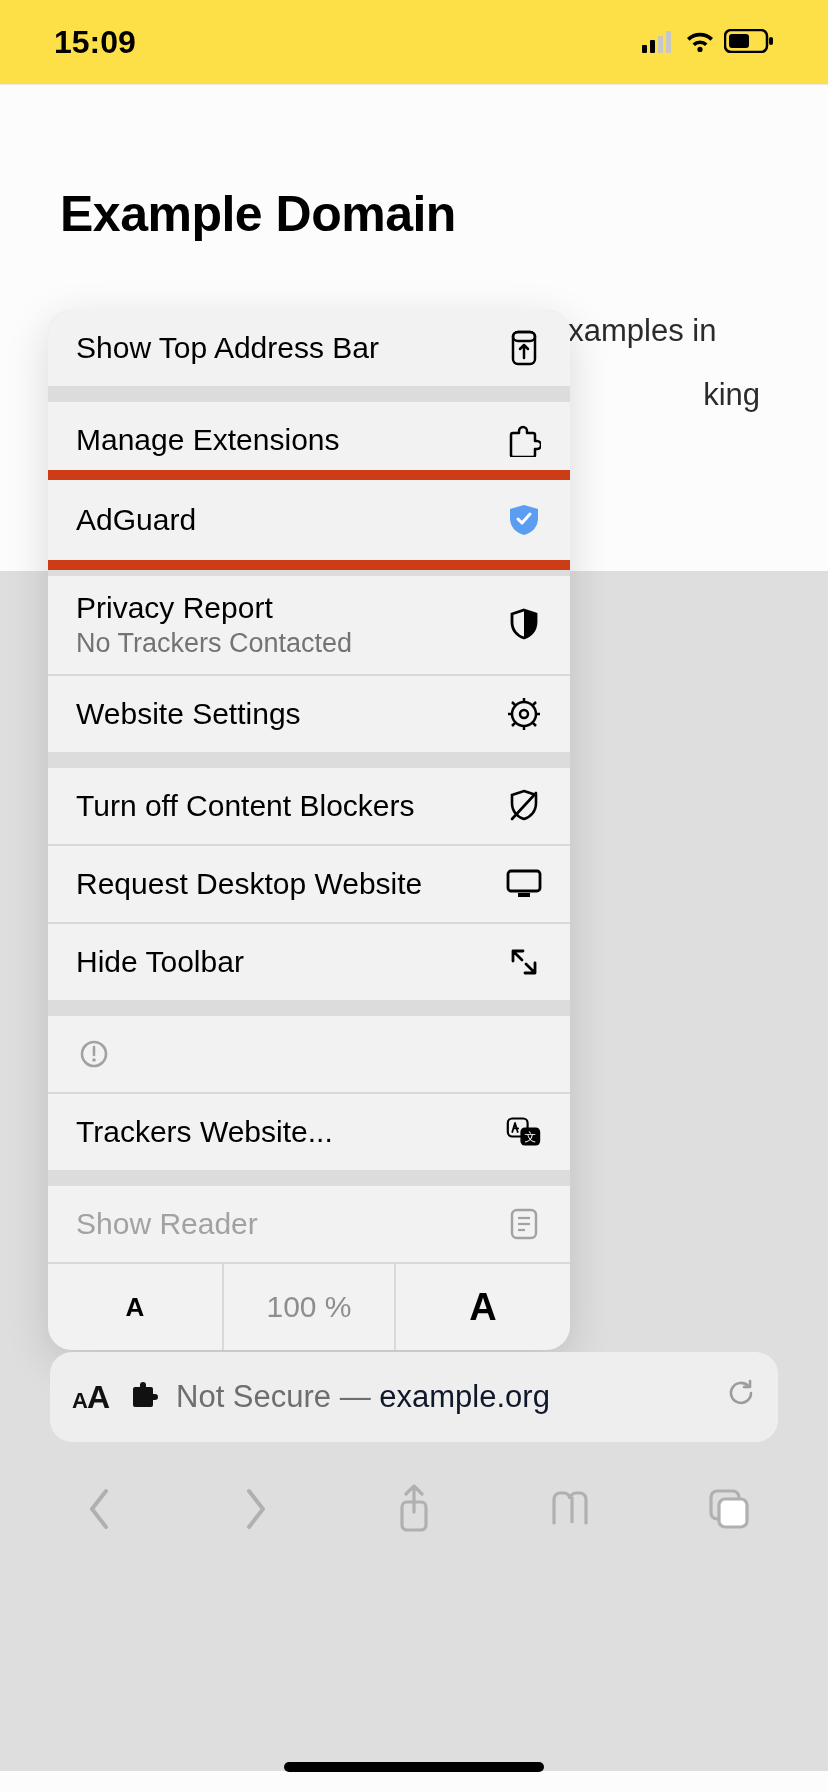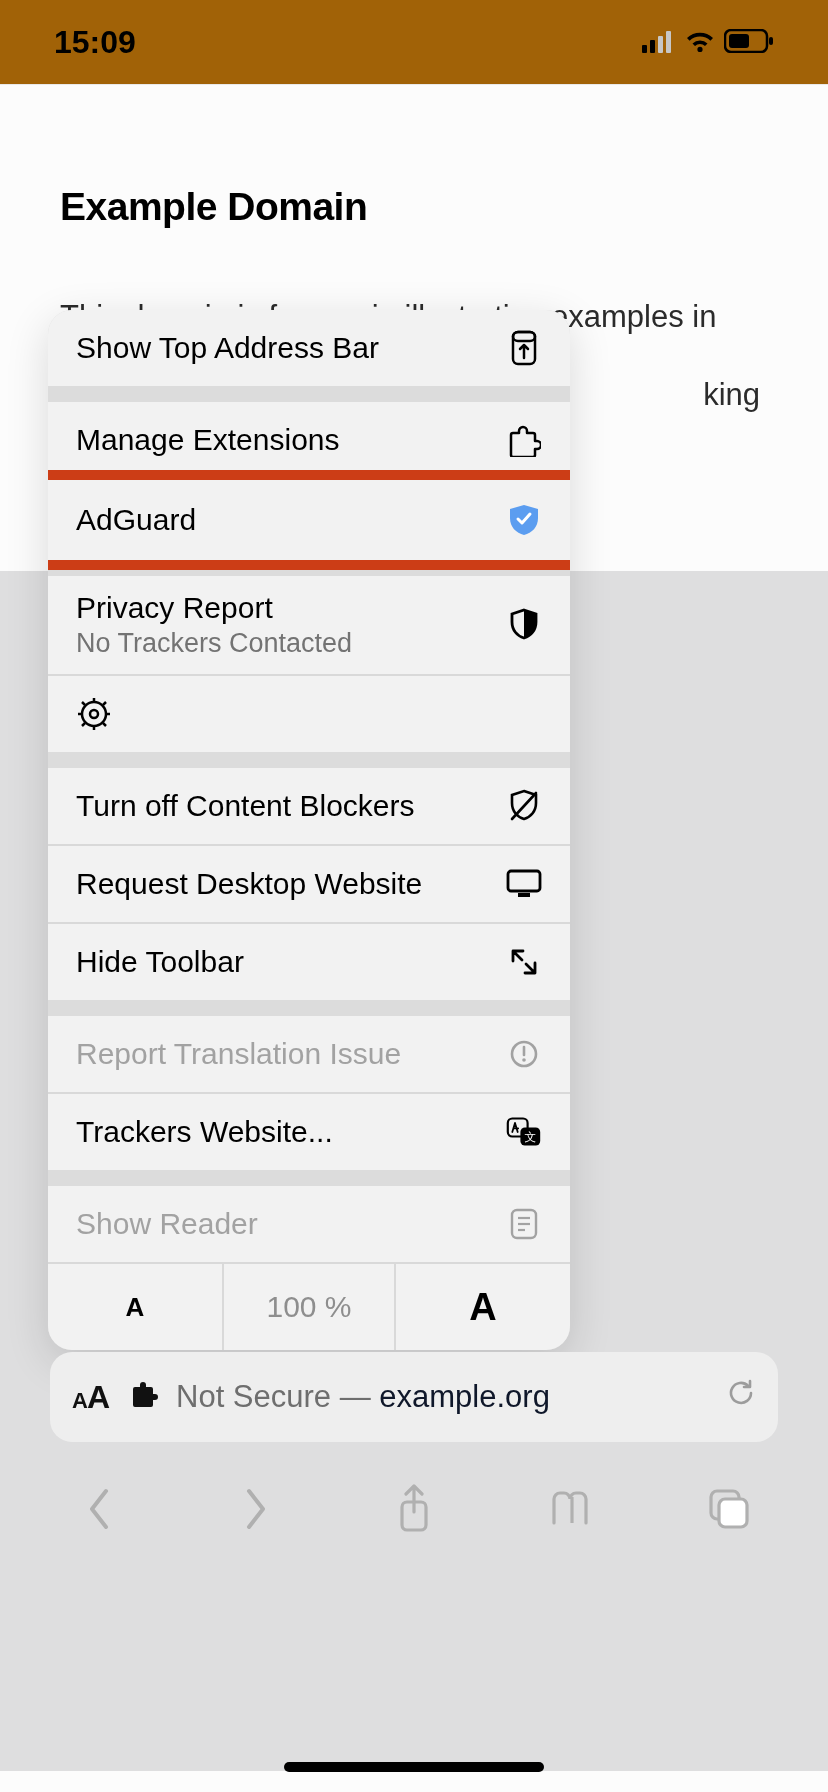"15:09" .status-bar { background: #a16207 -> #fde047 }
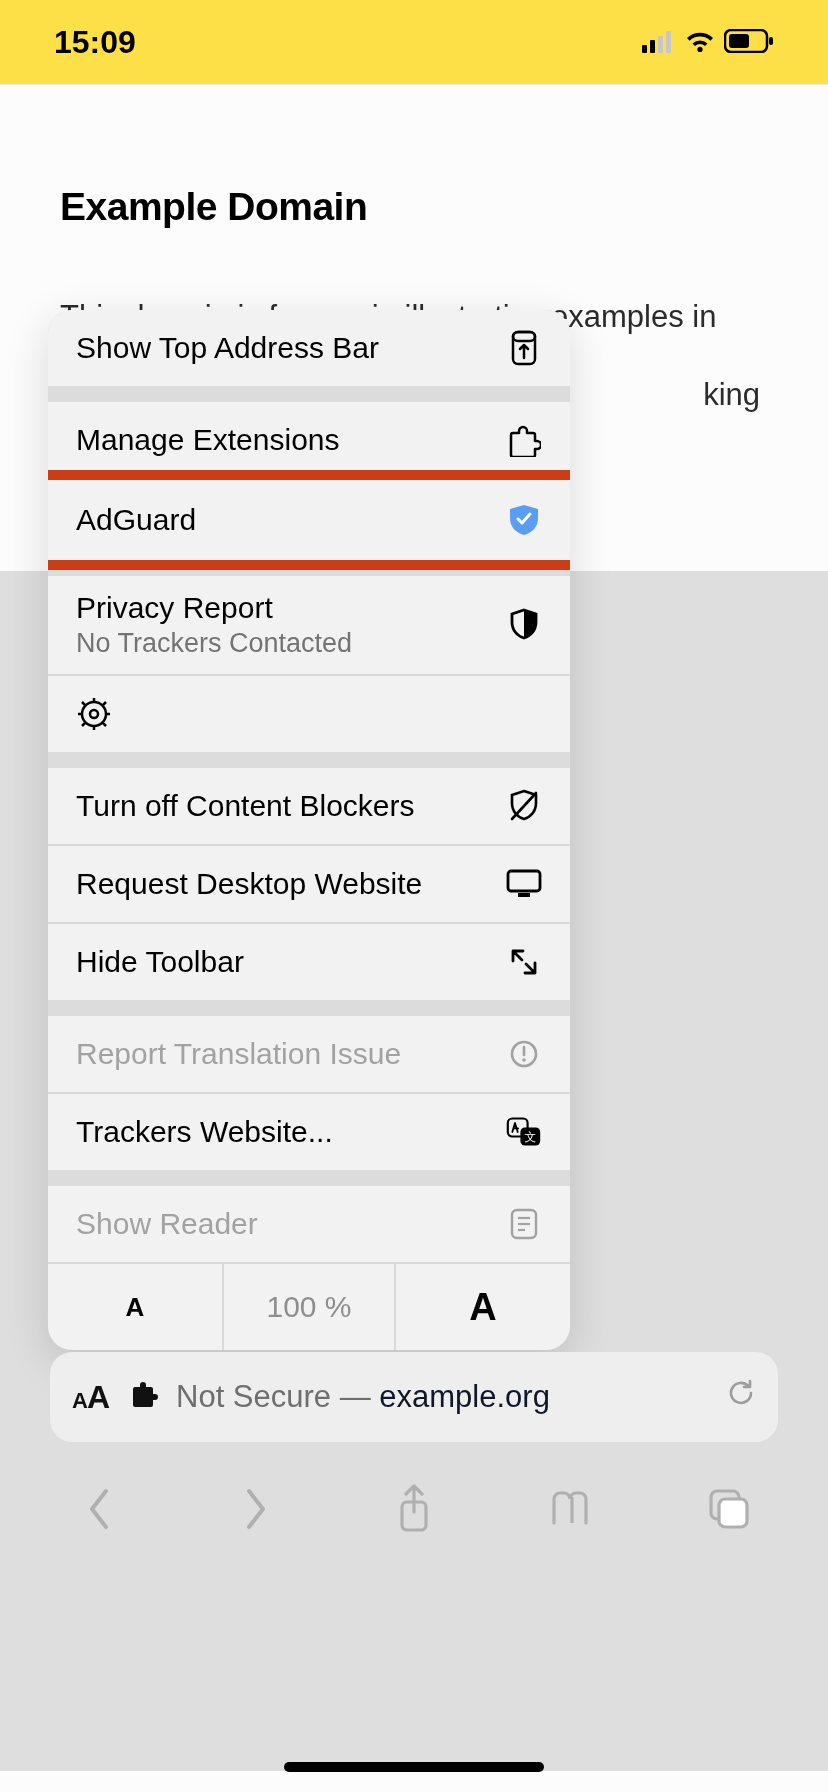"Example Domain" .page-title { font-size: 39px -> 50px }
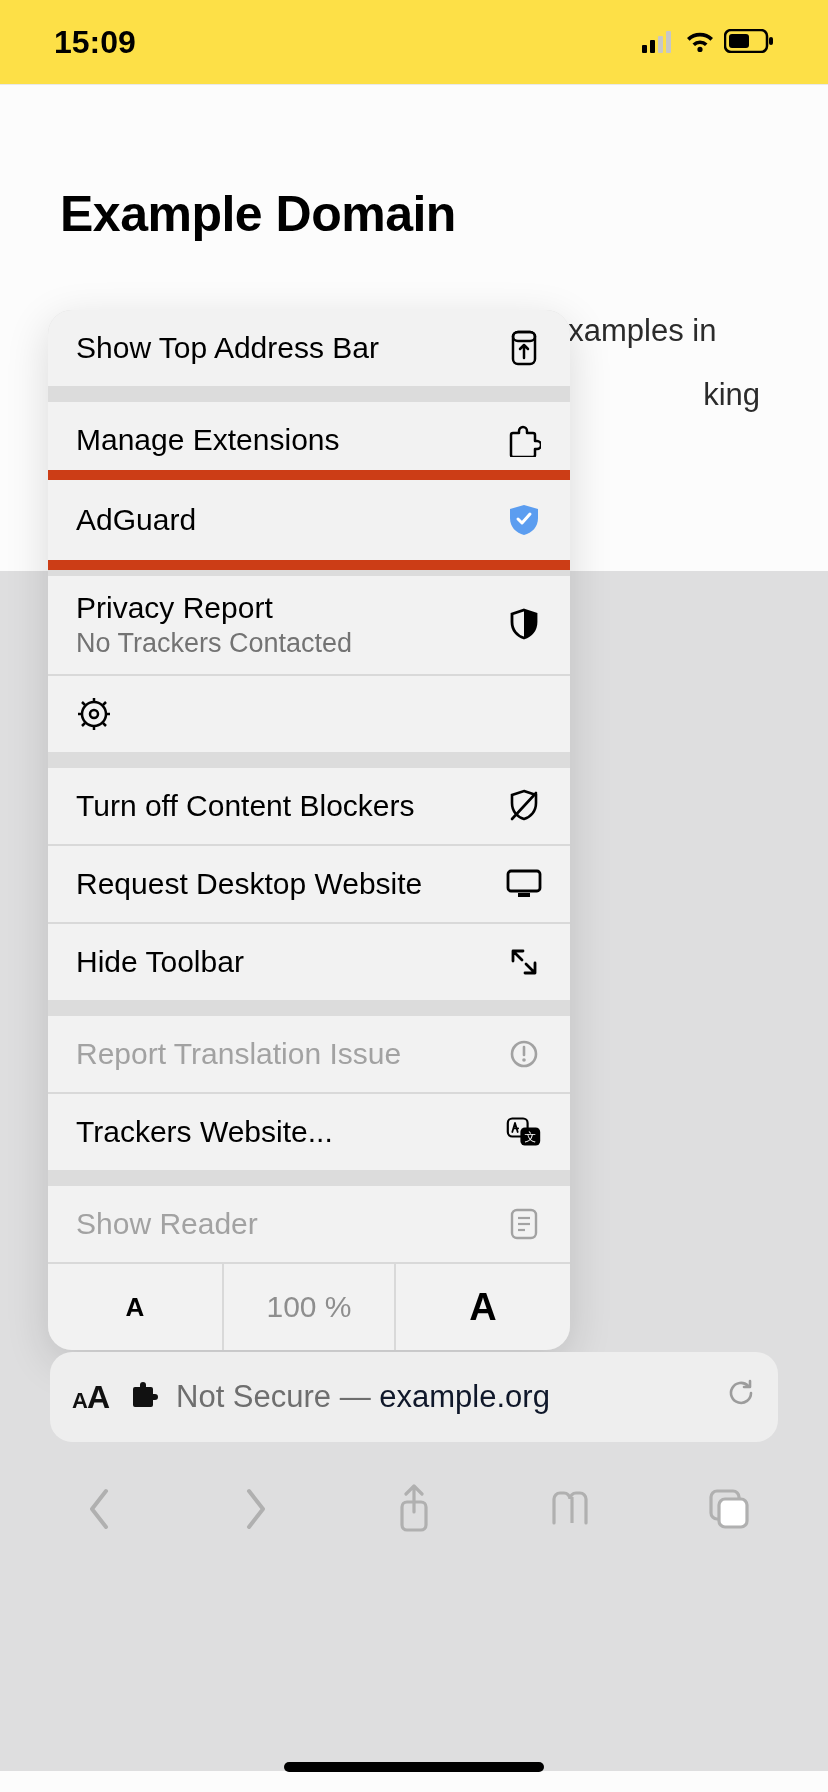"Website Settings" span.label { html: none -> <span>Website Settings</span> }
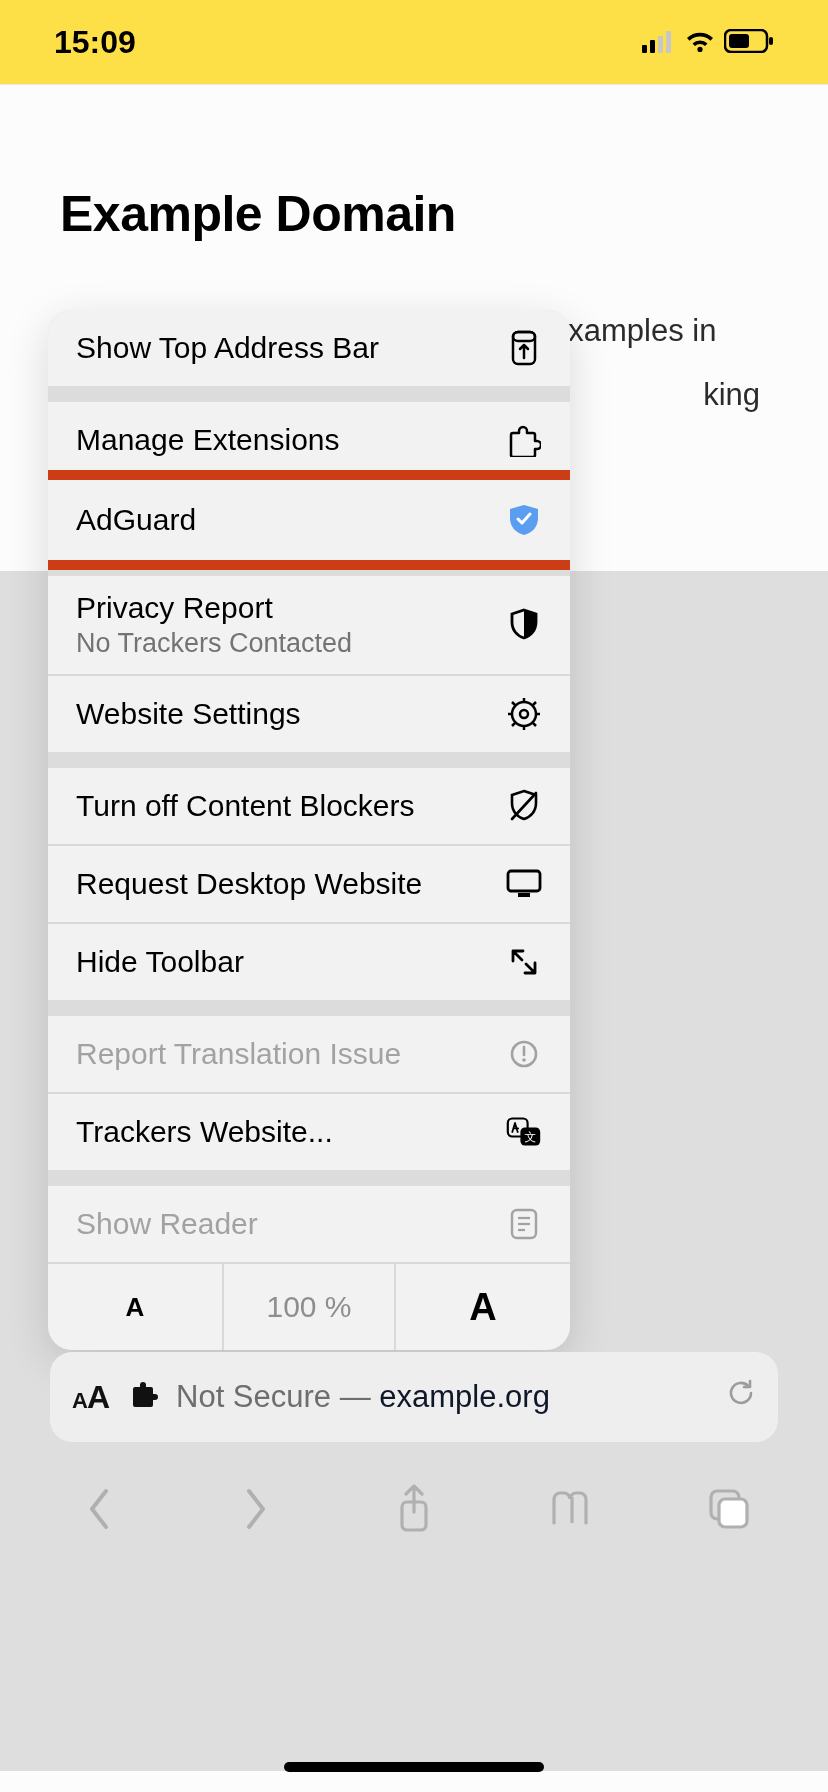"Report Translation Issue" span.label { html: <span>Report Translation Issue</span> -> none }
